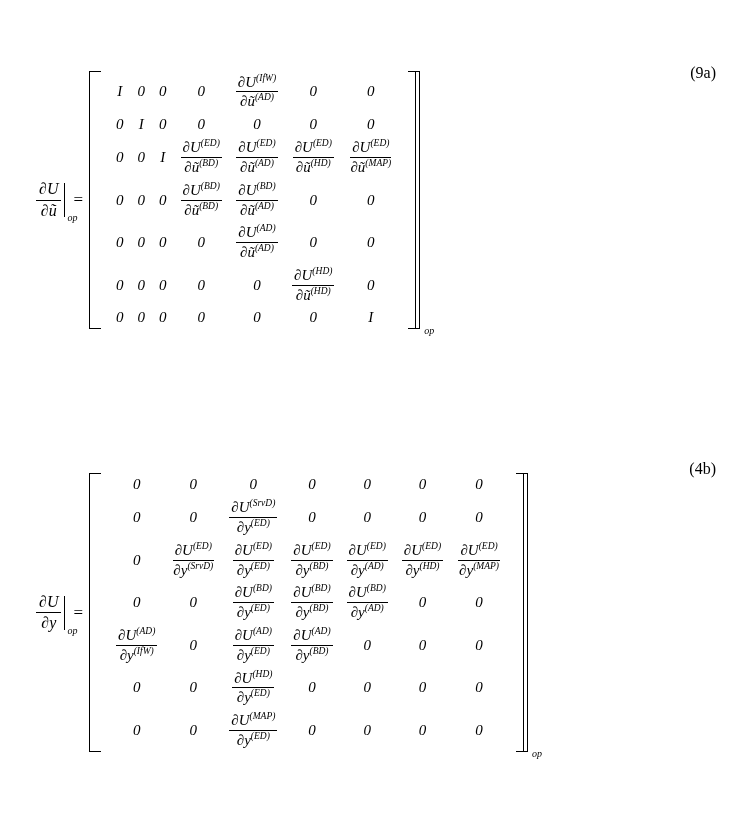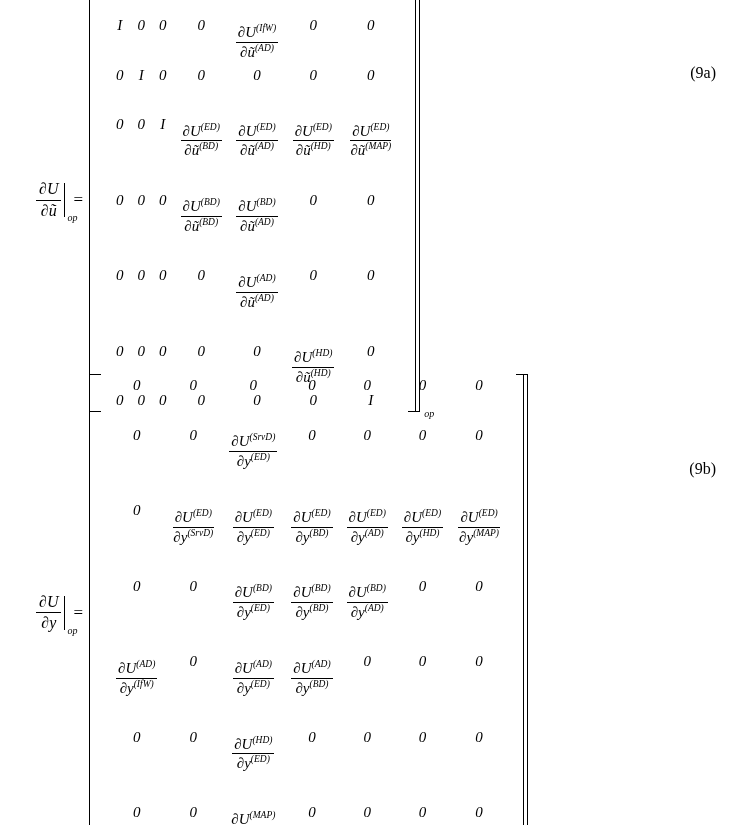"∂U(IfW)" .cfrac { margin-top: 33px -> none }
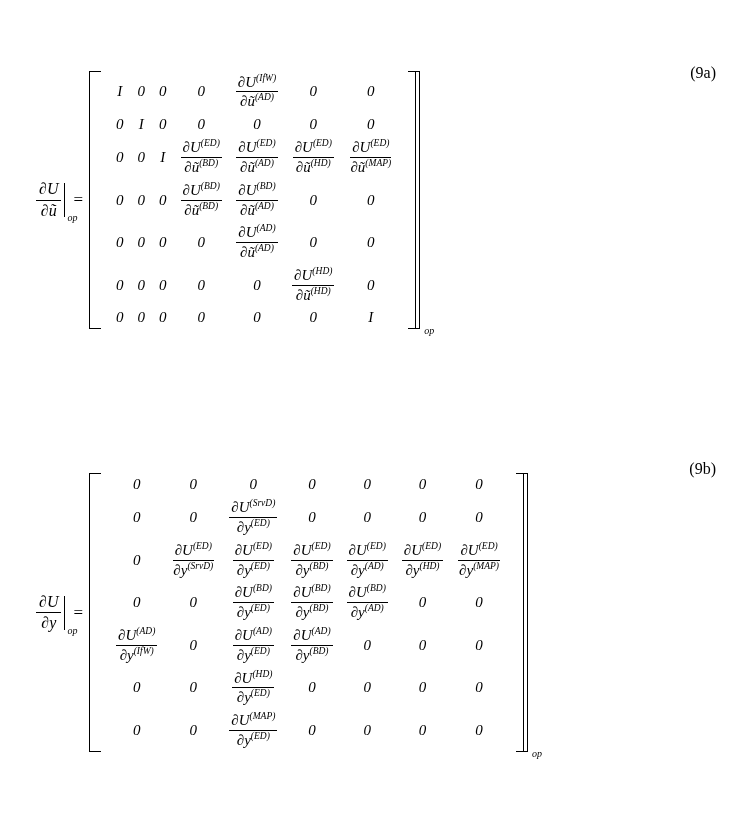"(9b)" span.eqnum { text: 9b -> 4b }
